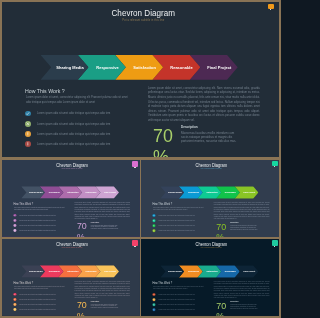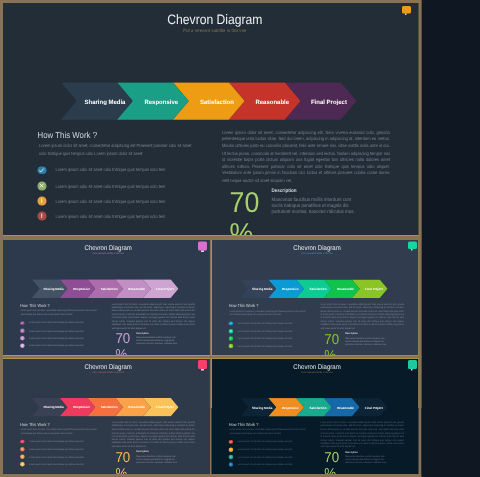"Chevron Diagram" .wrap { background: #fde047 -> #a21caf }
